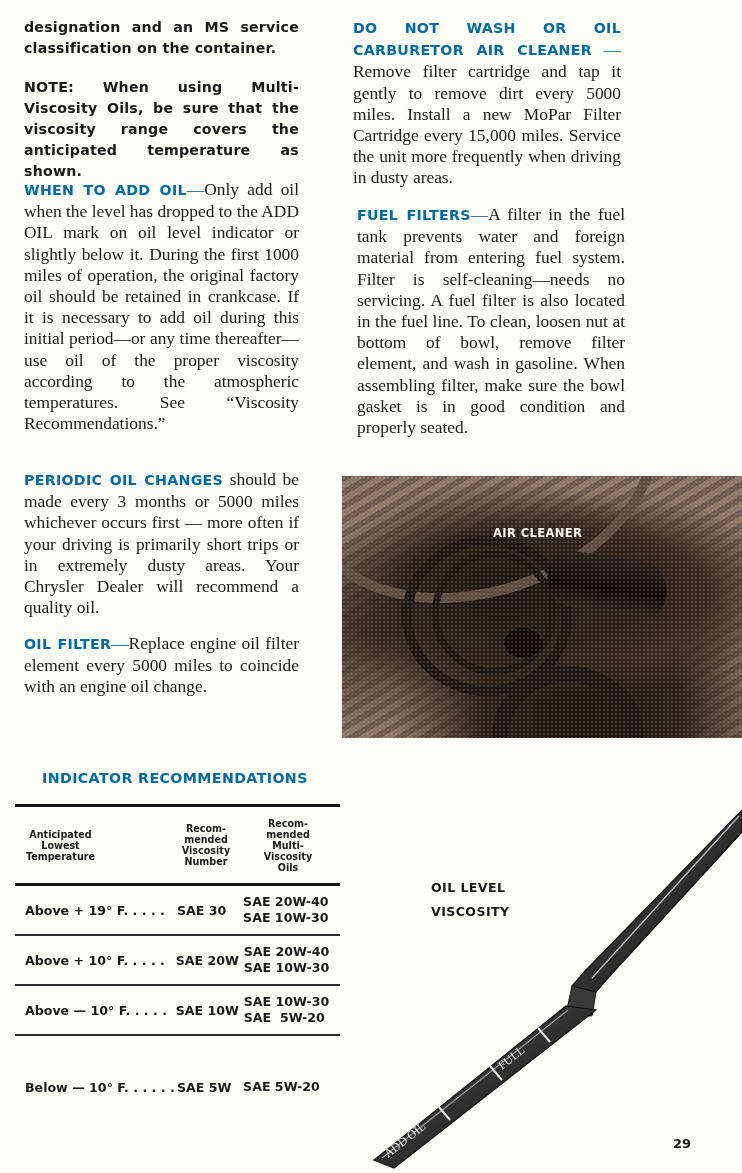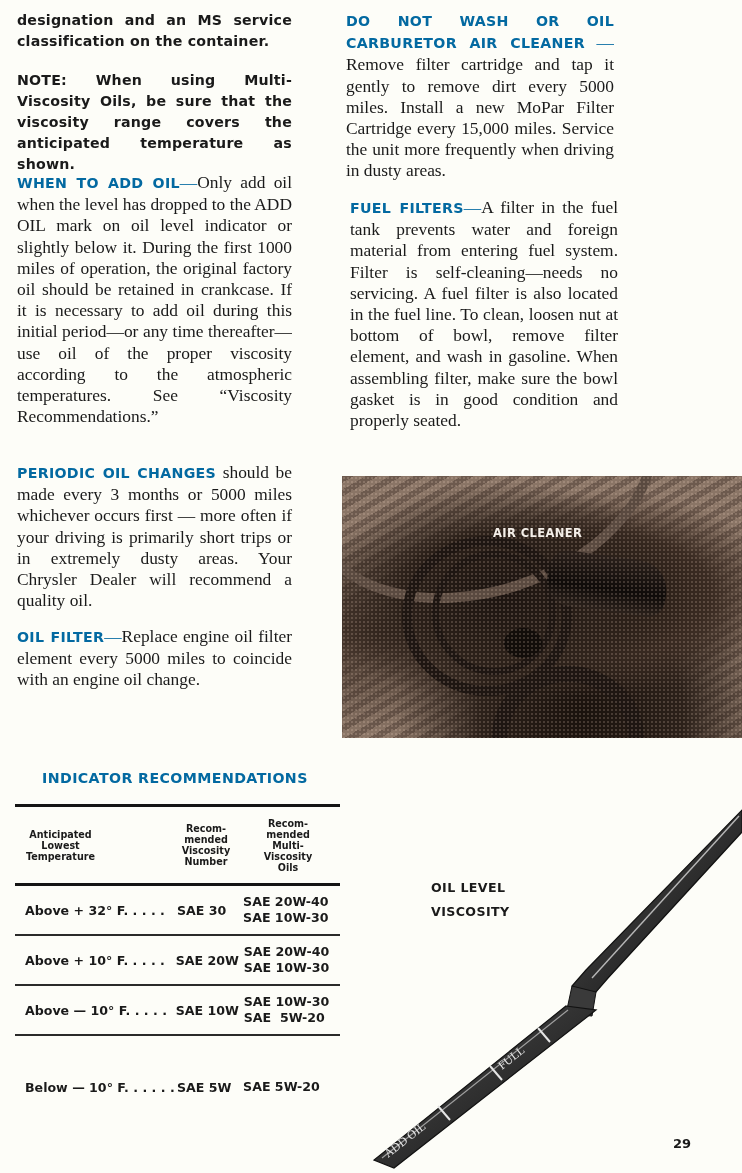"designation and an MS service" .para { margin: 4px -> 11px }
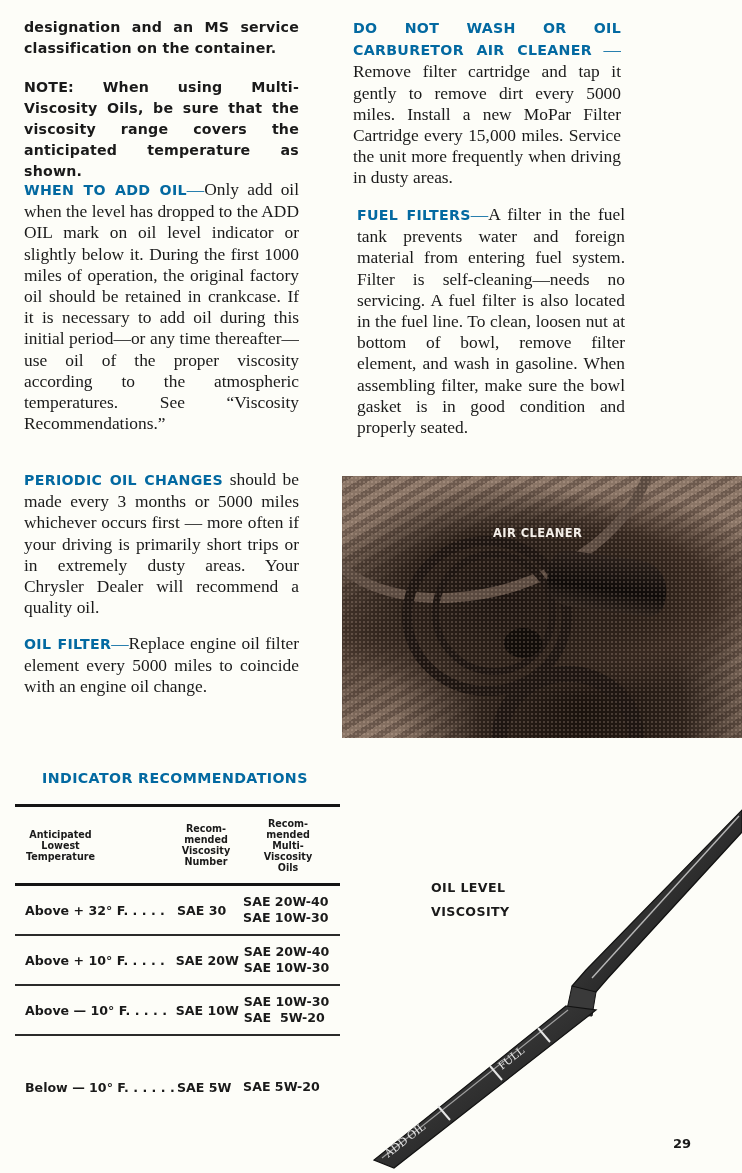"Above + 32° F. ." div.td-temp { text: 32 -> 19 }
